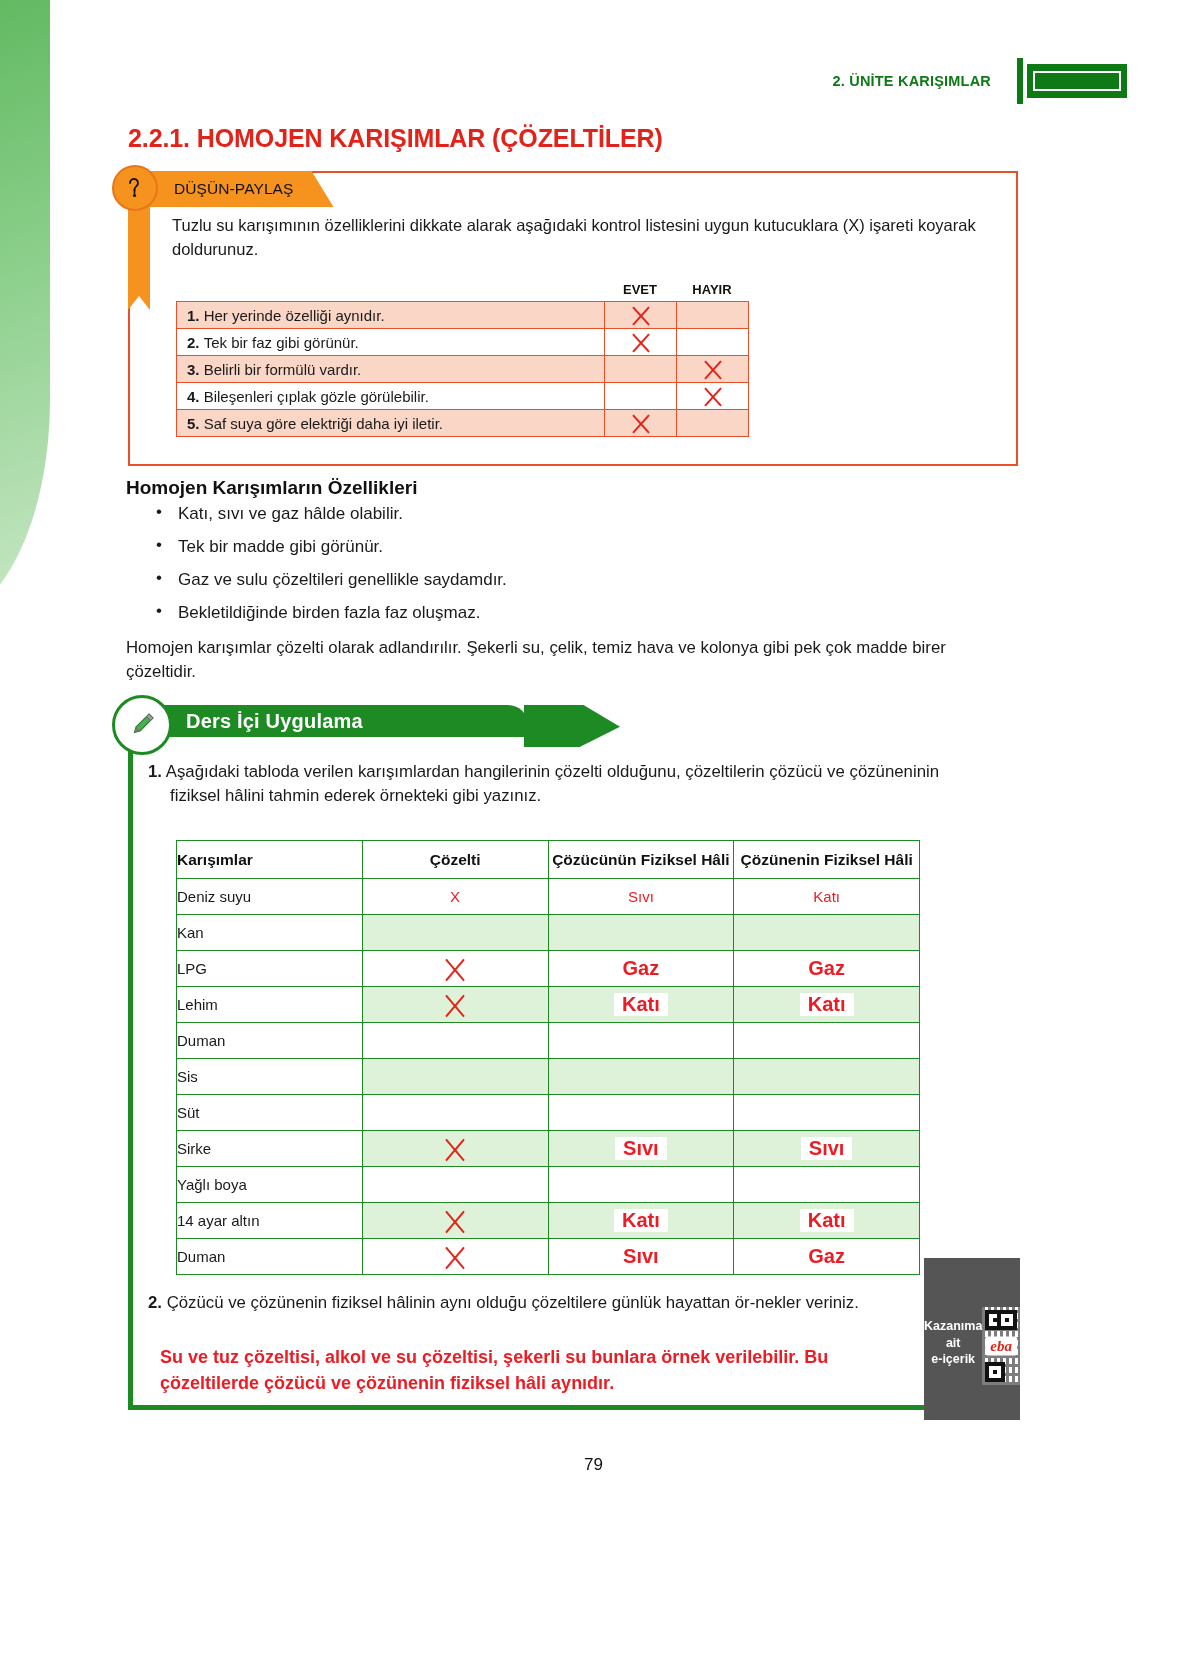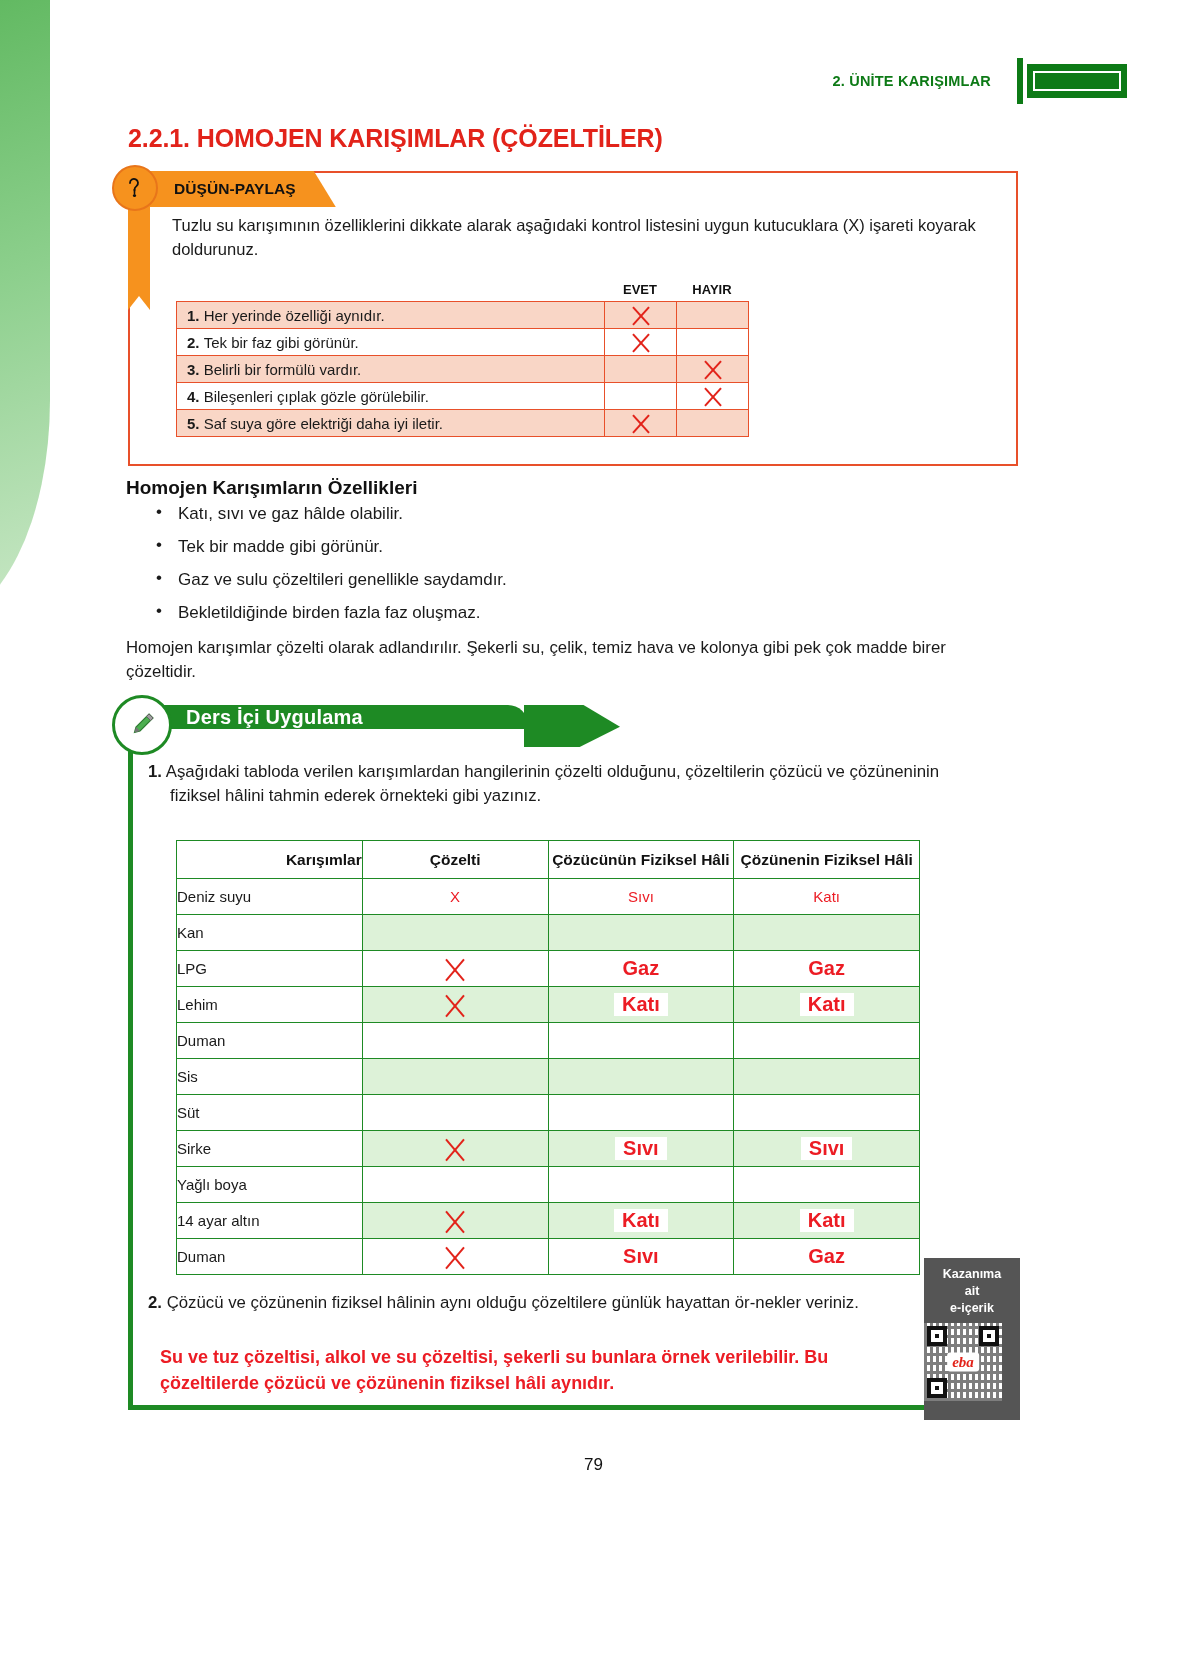"DÜŞÜN-PAYLAŞ" .dusun-tab-label { font-weight: bold -> normal }
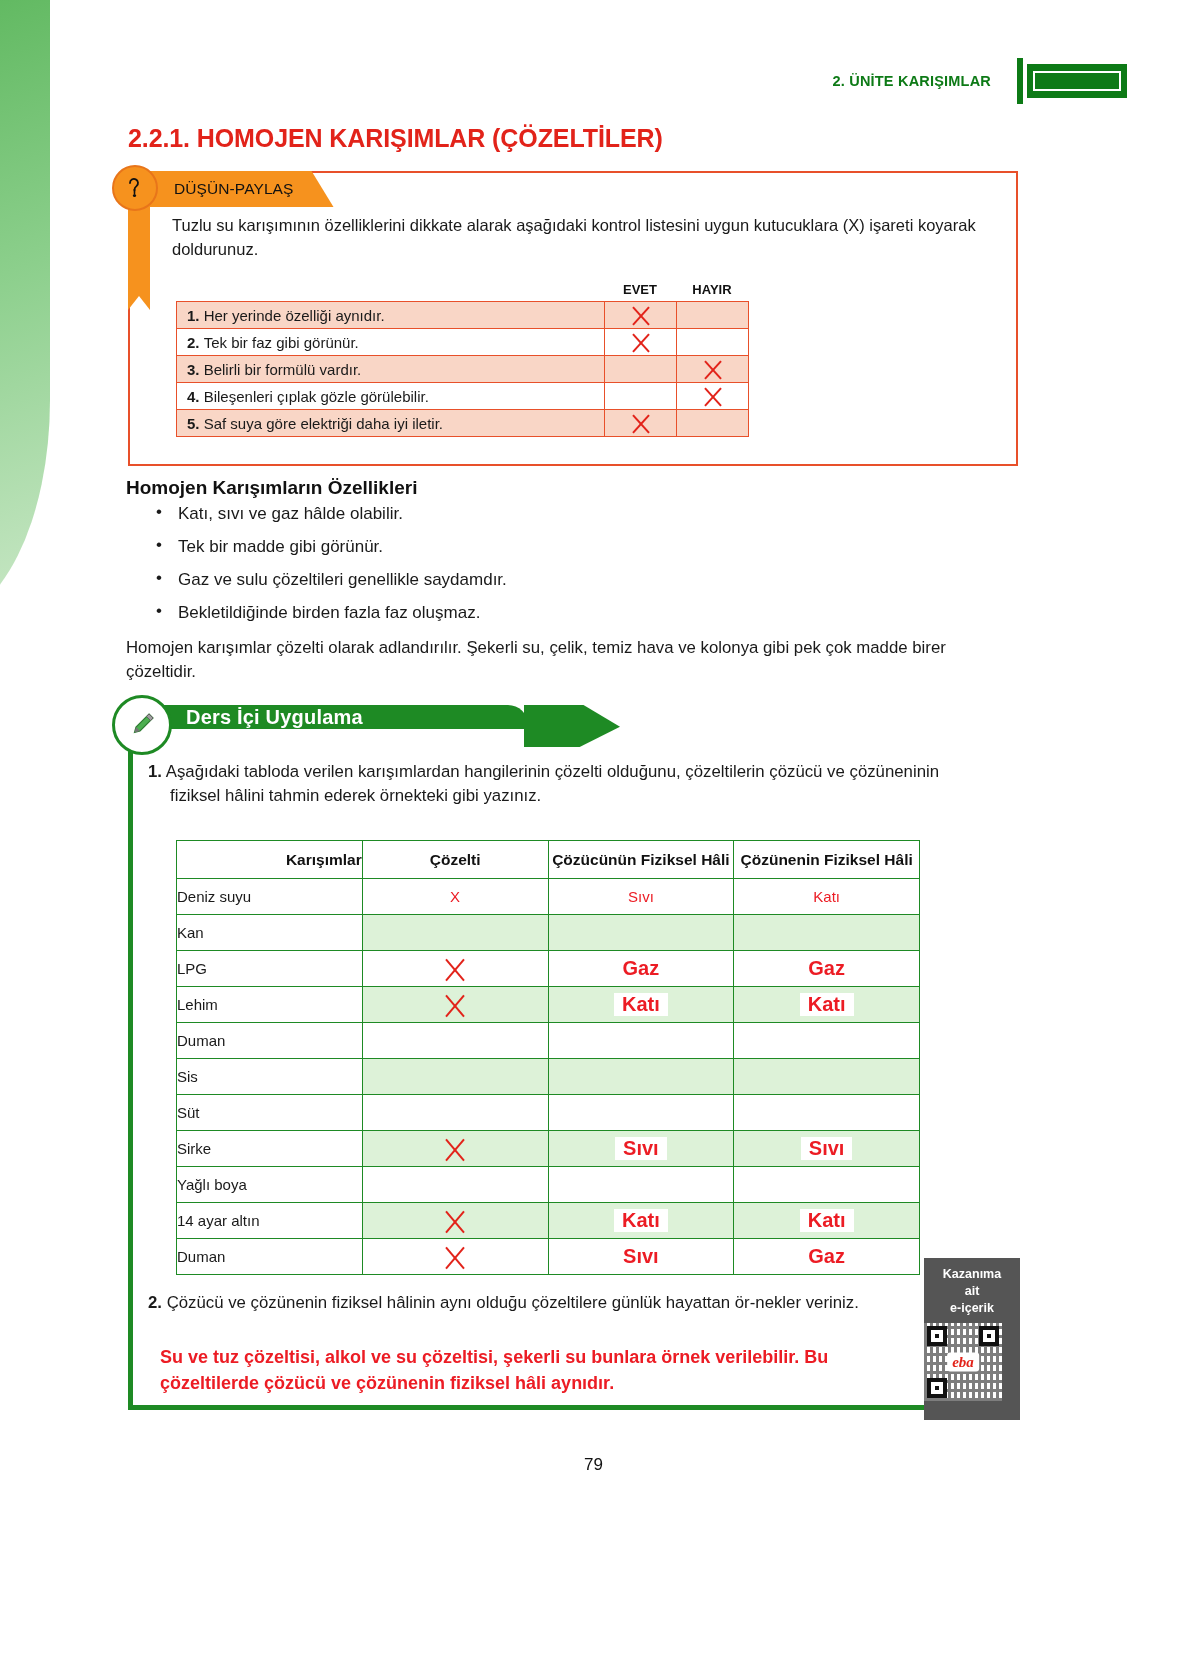"Ders İçi Uygulama" .ders-banner { height: 24px -> 32px }
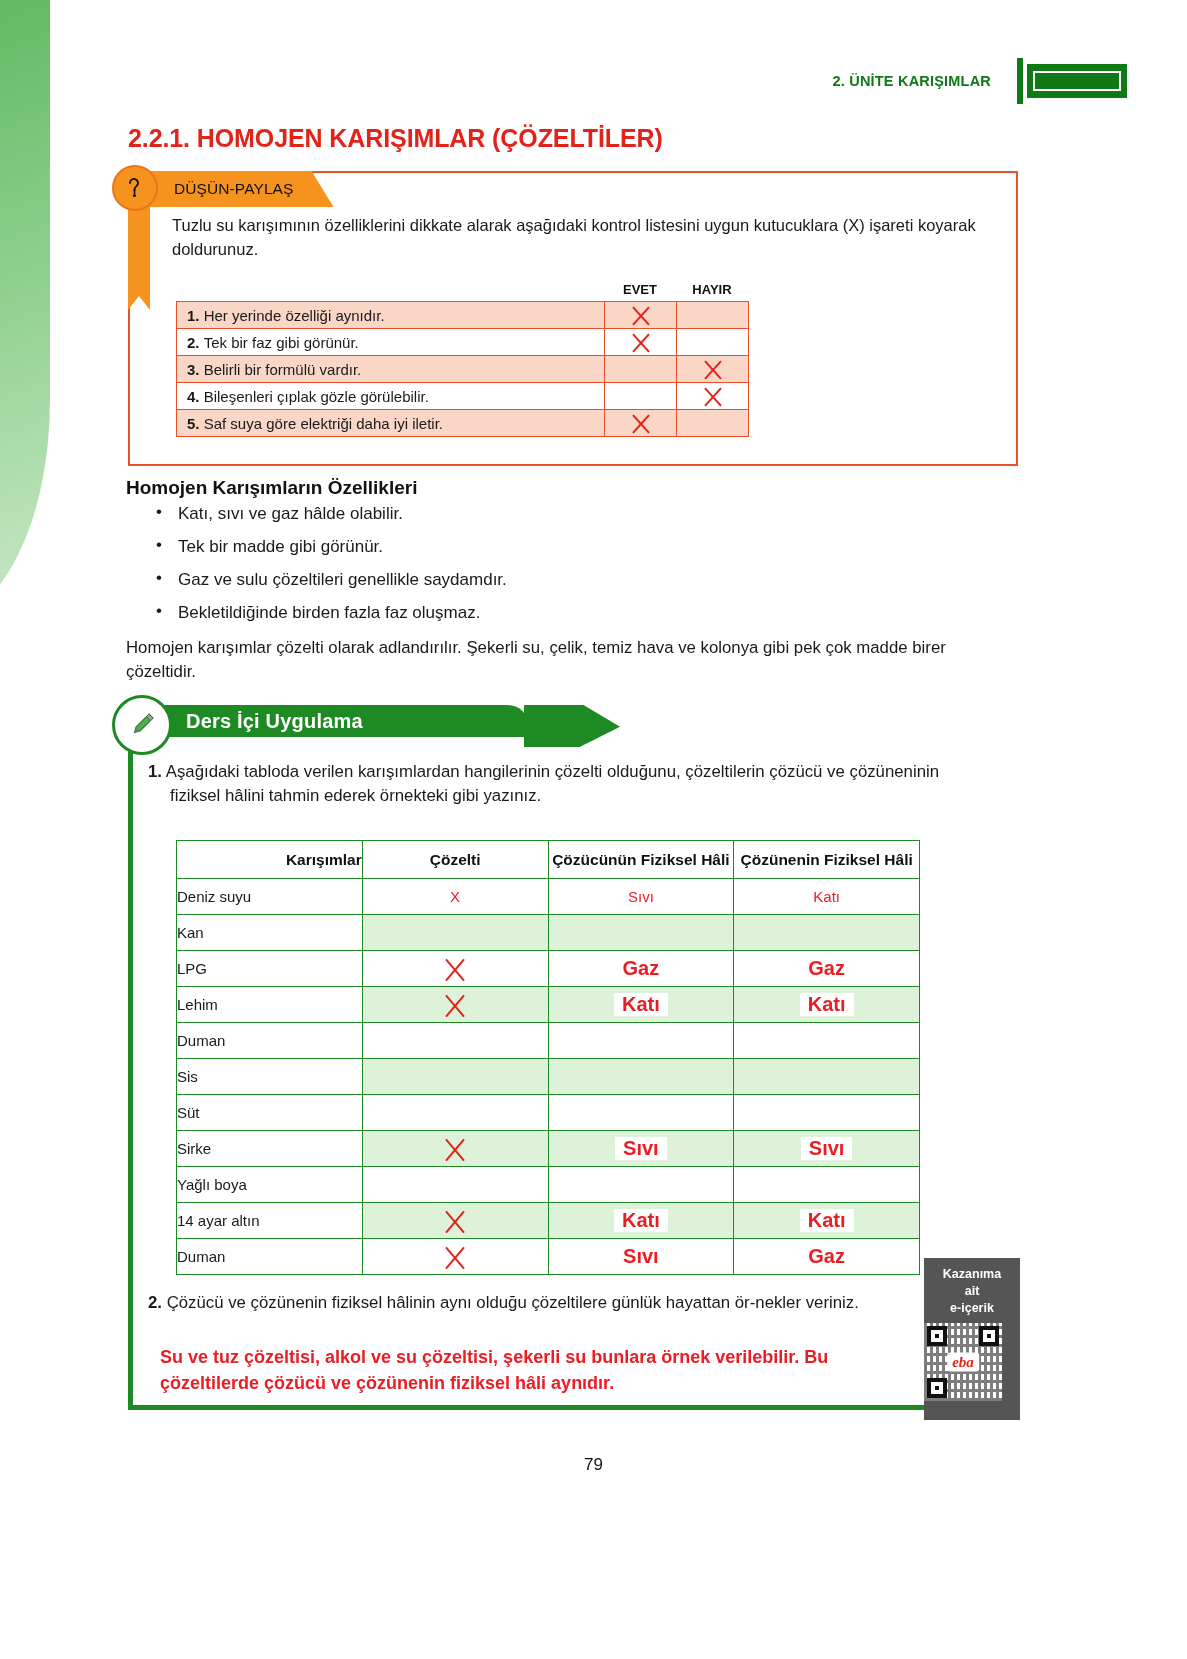"Karışımlar" th.c-name { text-align: right -> left }
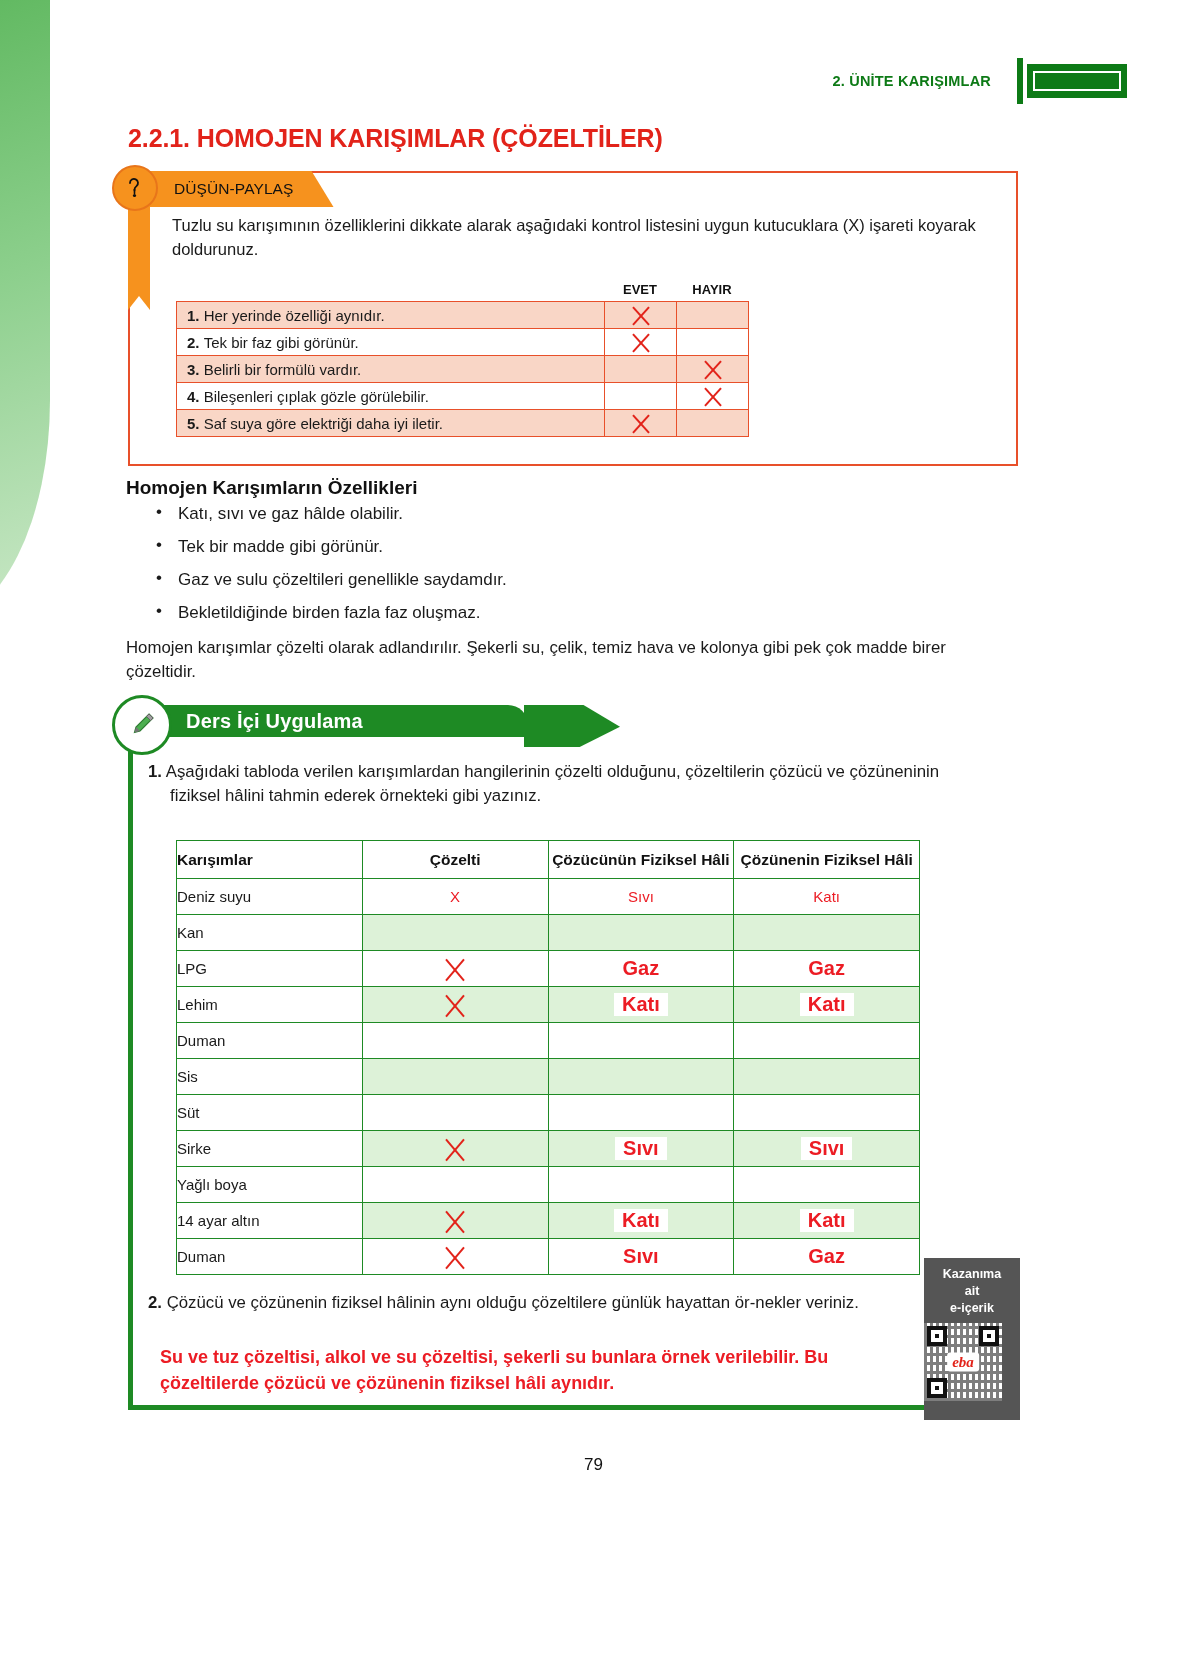"Kazanıma" .qr-box { align-items: none -> center; flex-direction: column -> row }
